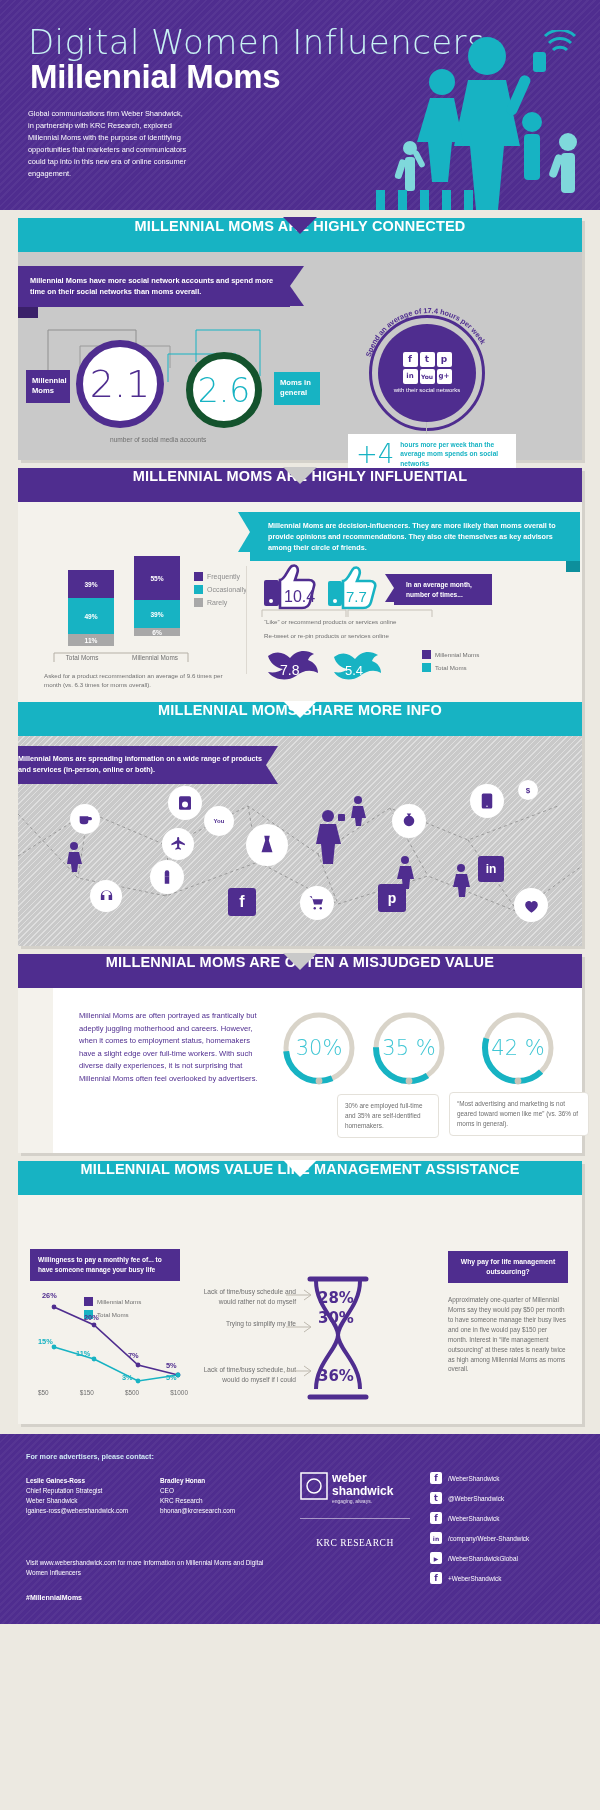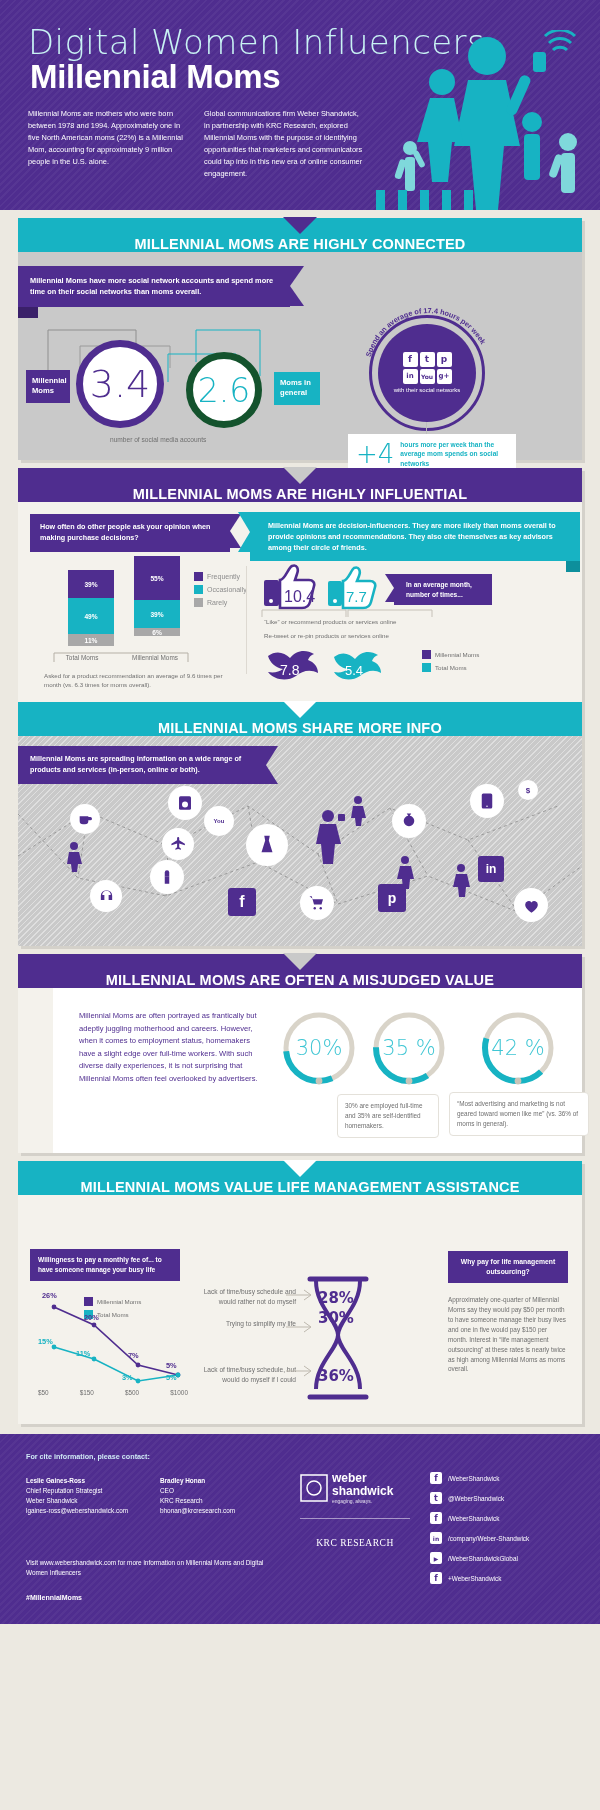"Millennial Moms are mothers who" div.hdr-col { html: <div>Millennial Moms are mothers who were born between 1978 and 1994. Approximately one in five North American moms (22%) is a Millennial Mom, accounting for approximately 9 million people in the U.S. alone.</div> -> none }
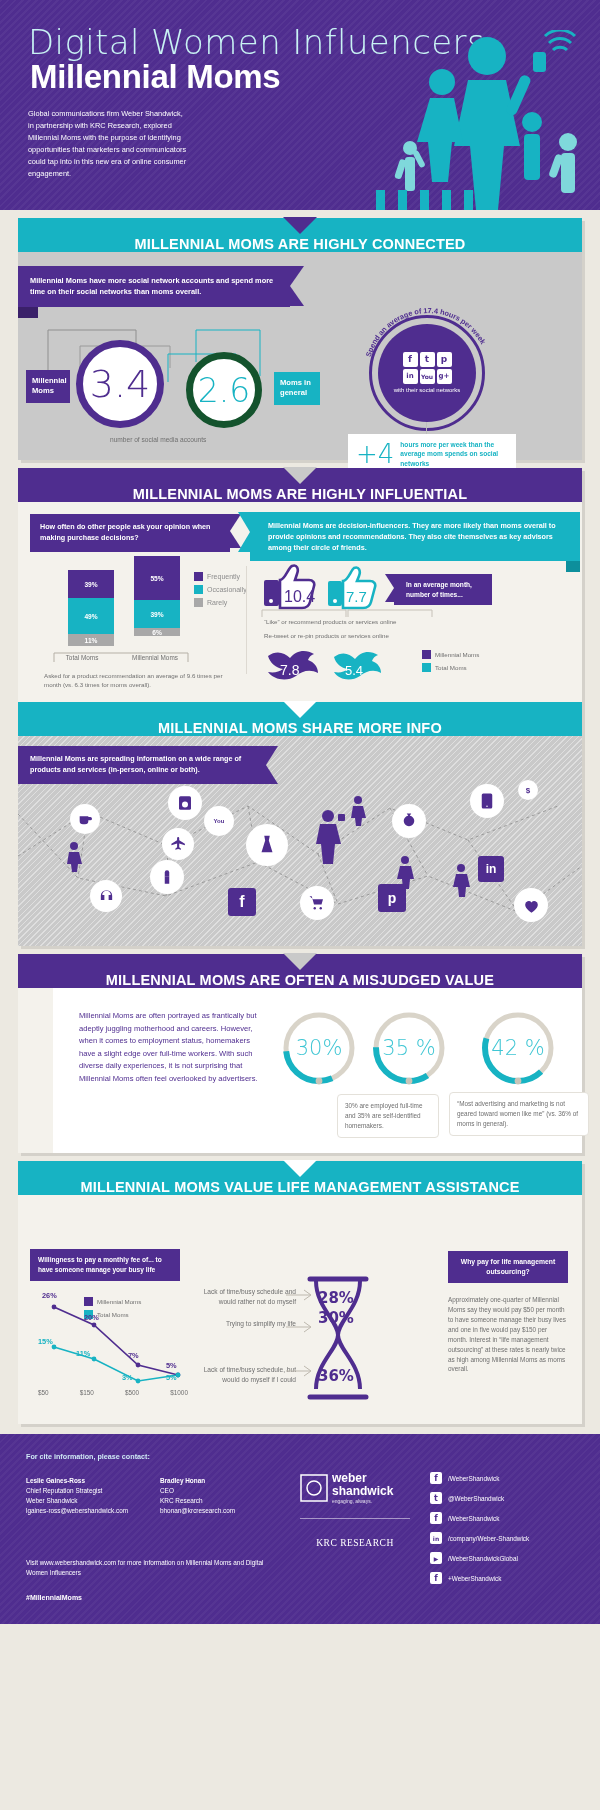"MILLENNIAL MOMS ARE HIGHLY CONNECTED" .band { align-items: flex-end -> flex-start }
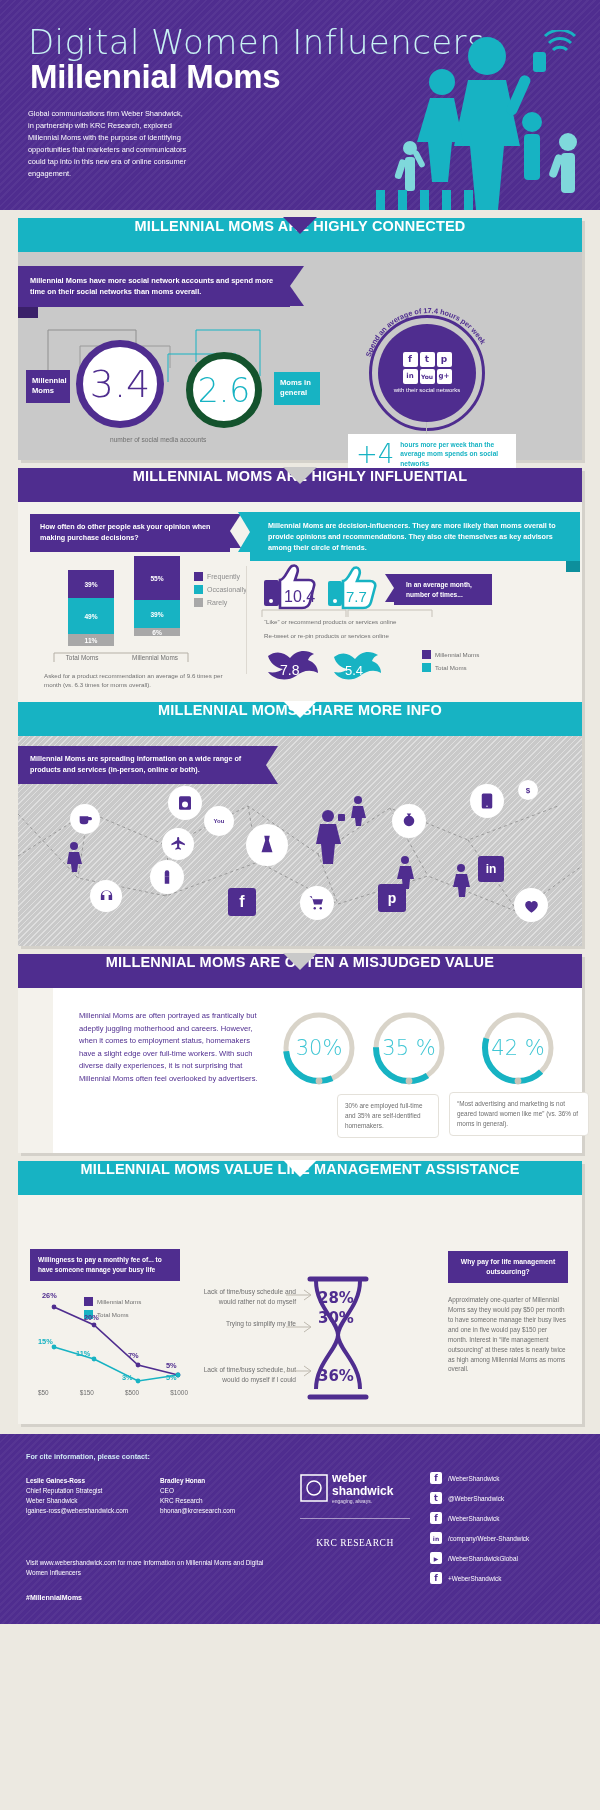"3.4" div.circ { text: 3.4 -> 2.1 }
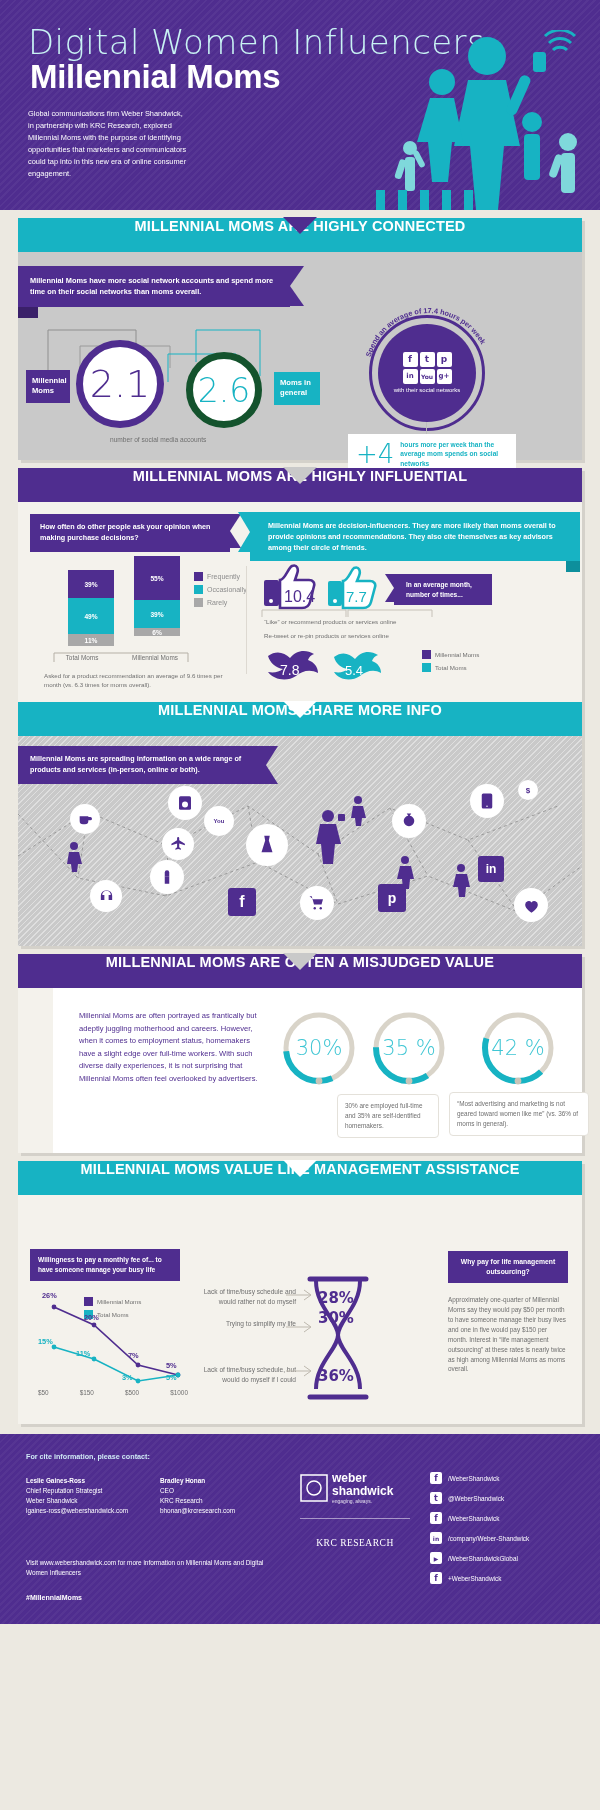"How often do other people" div.q-flag { html: <div>How often do other people ask your opinion when making purchase decisions?</div> -> none }
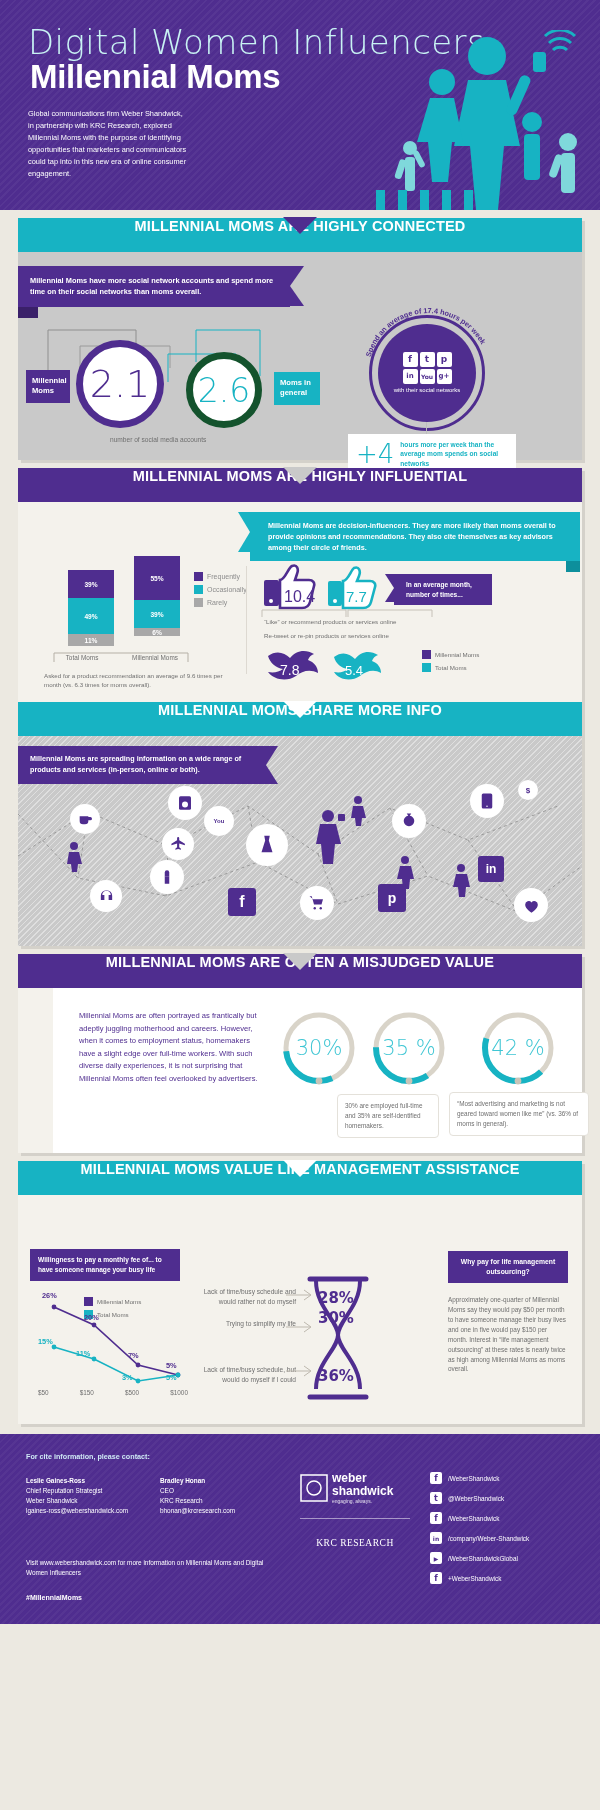"Millennial Moms are spreading" .s3-flag { padding: 8px 12px -> 8px 0 }
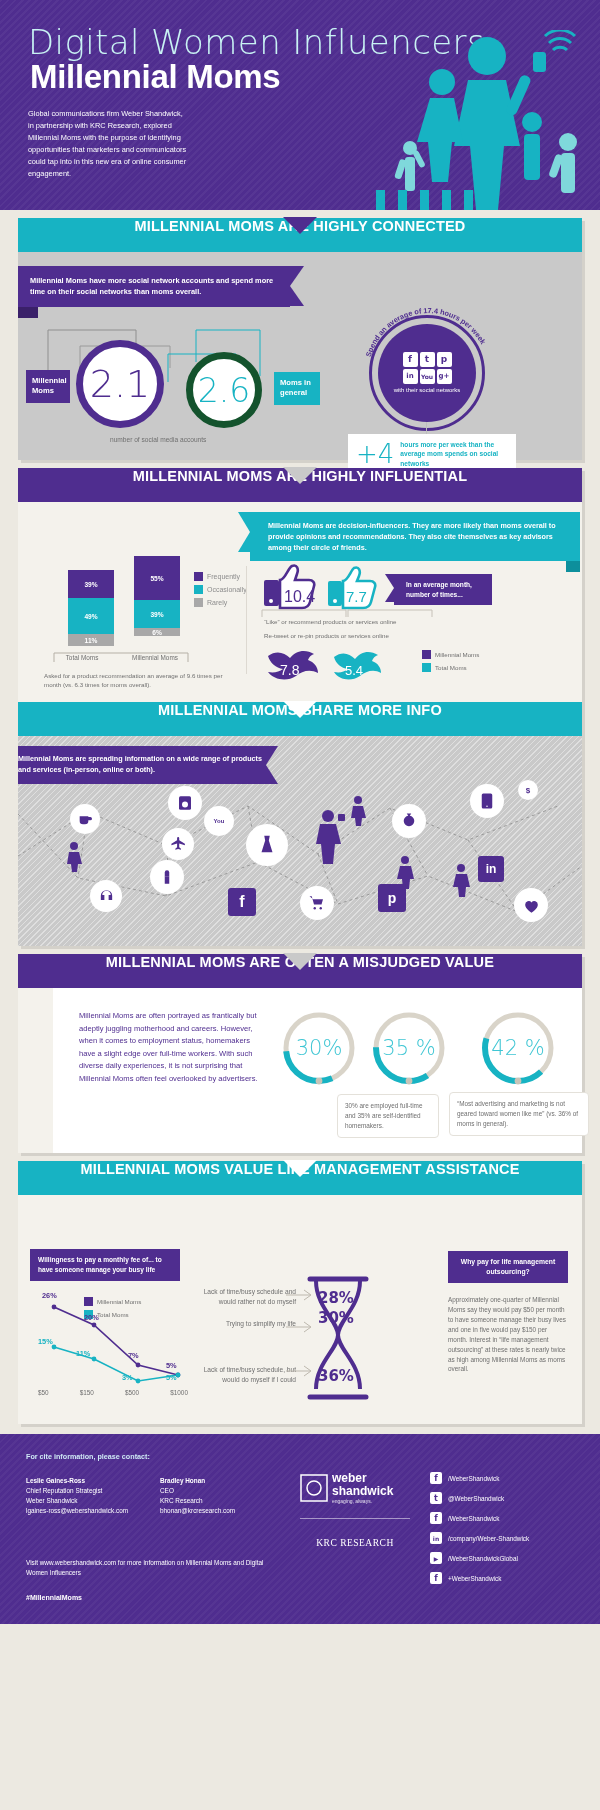"For cite information, please contact:" div.f-head { text: cite information -> more advertisers }
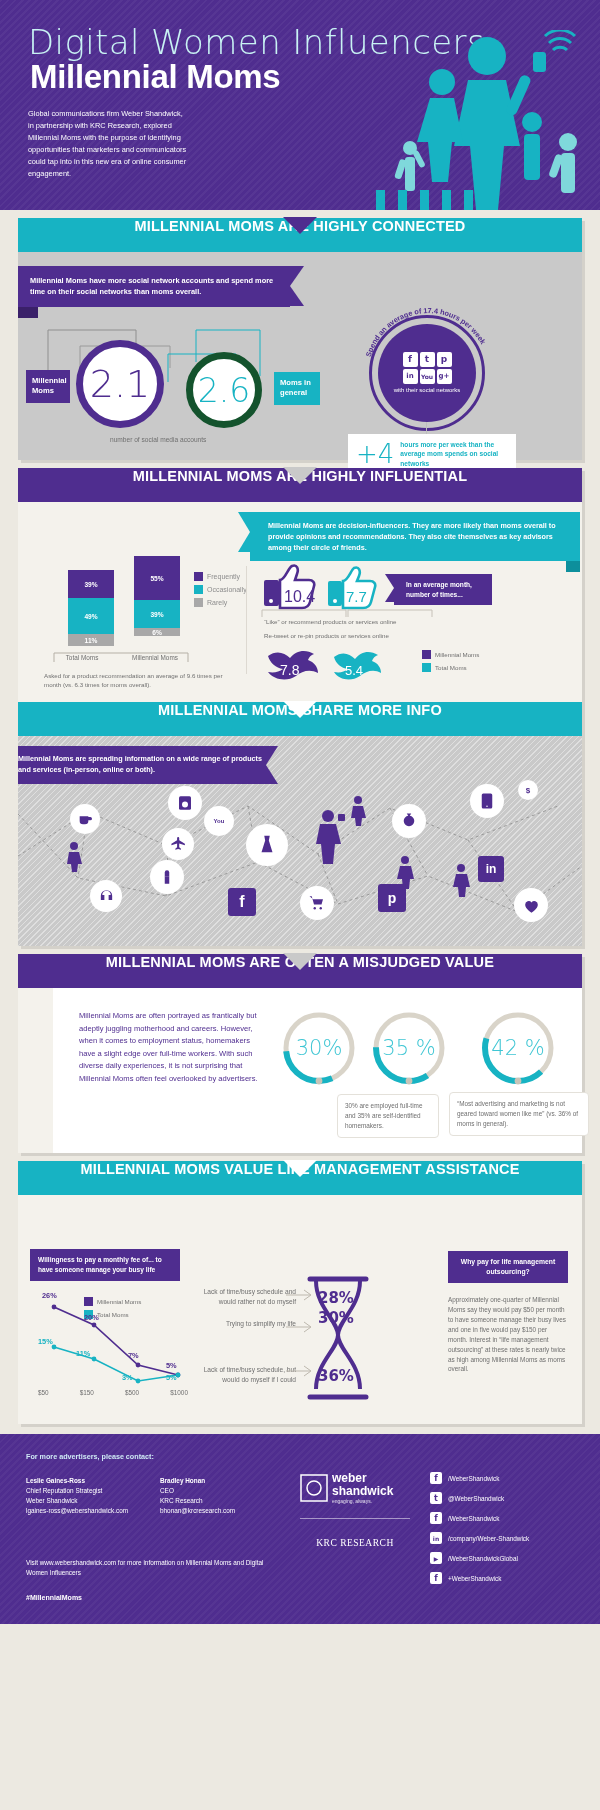"weber" div { align-items: center -> flex-start }
